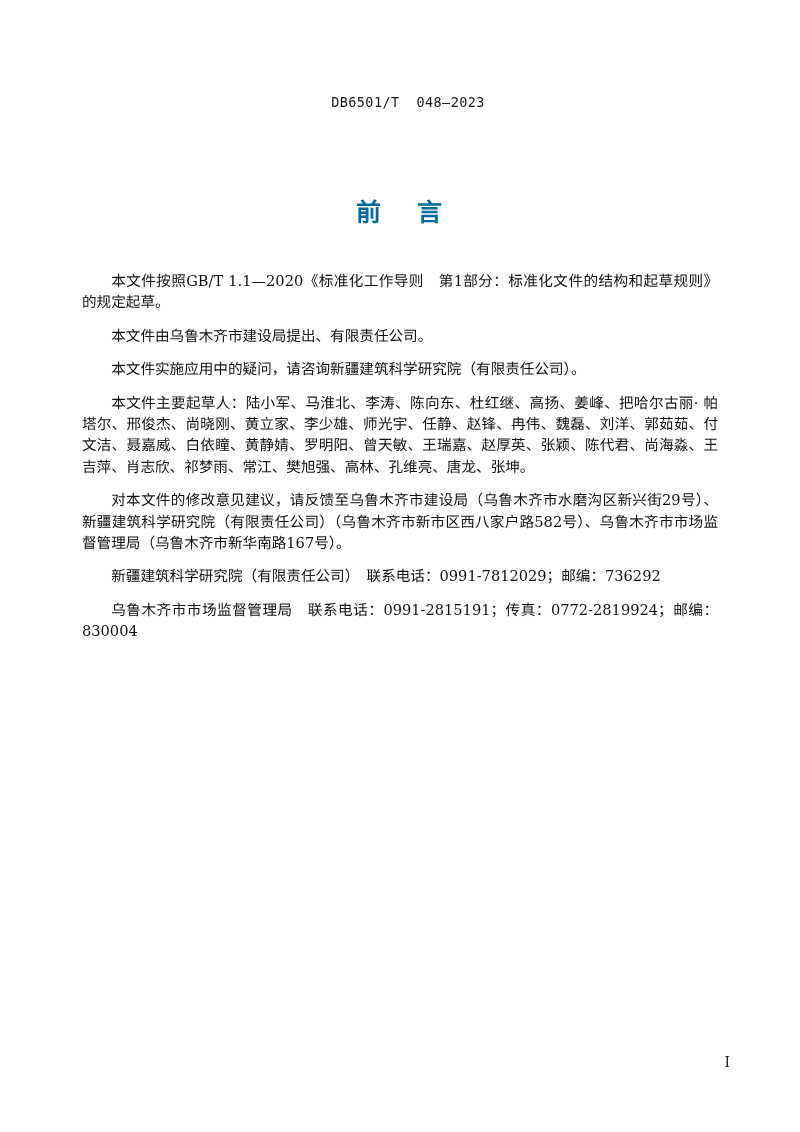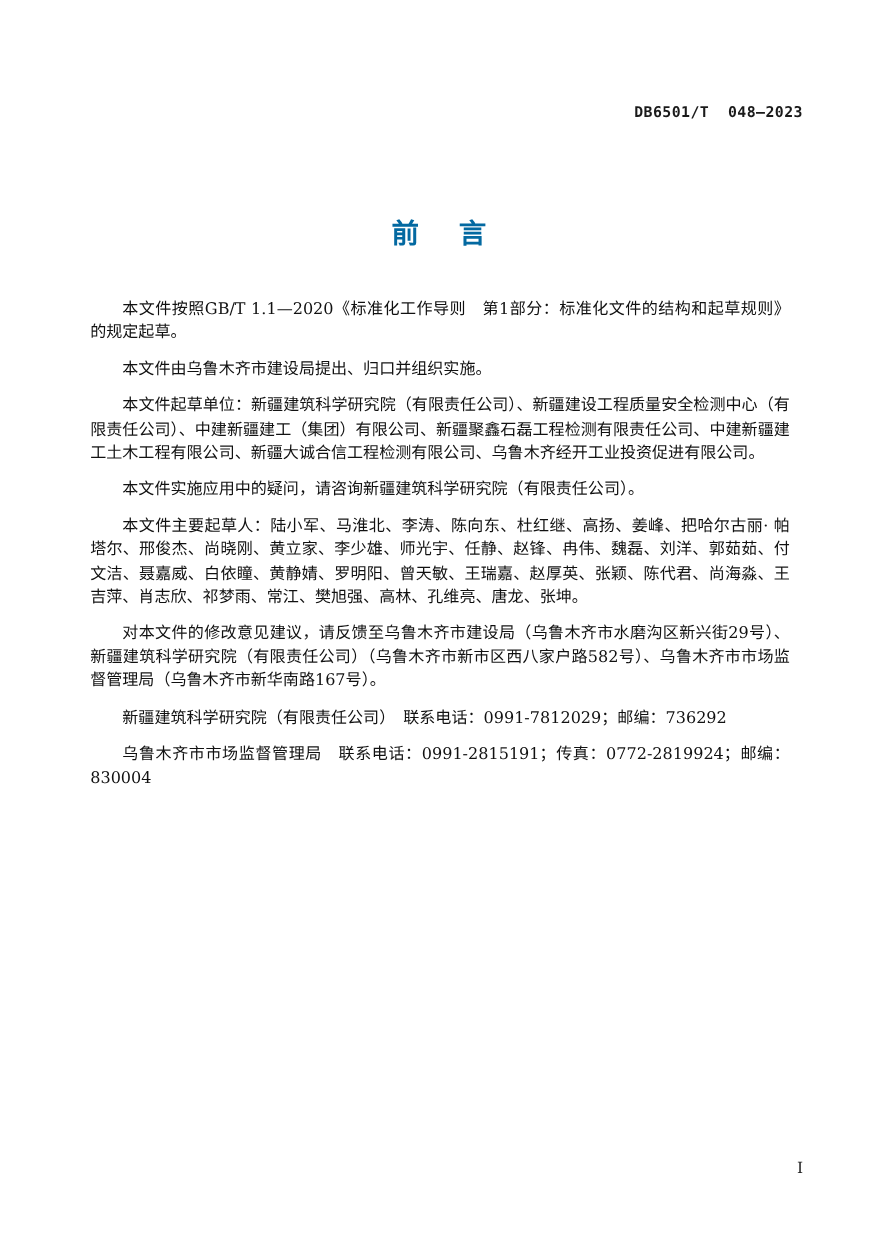"DB6501/T 048—2023" .header { font-weight: bold -> none; justify-content: flex-end -> center }
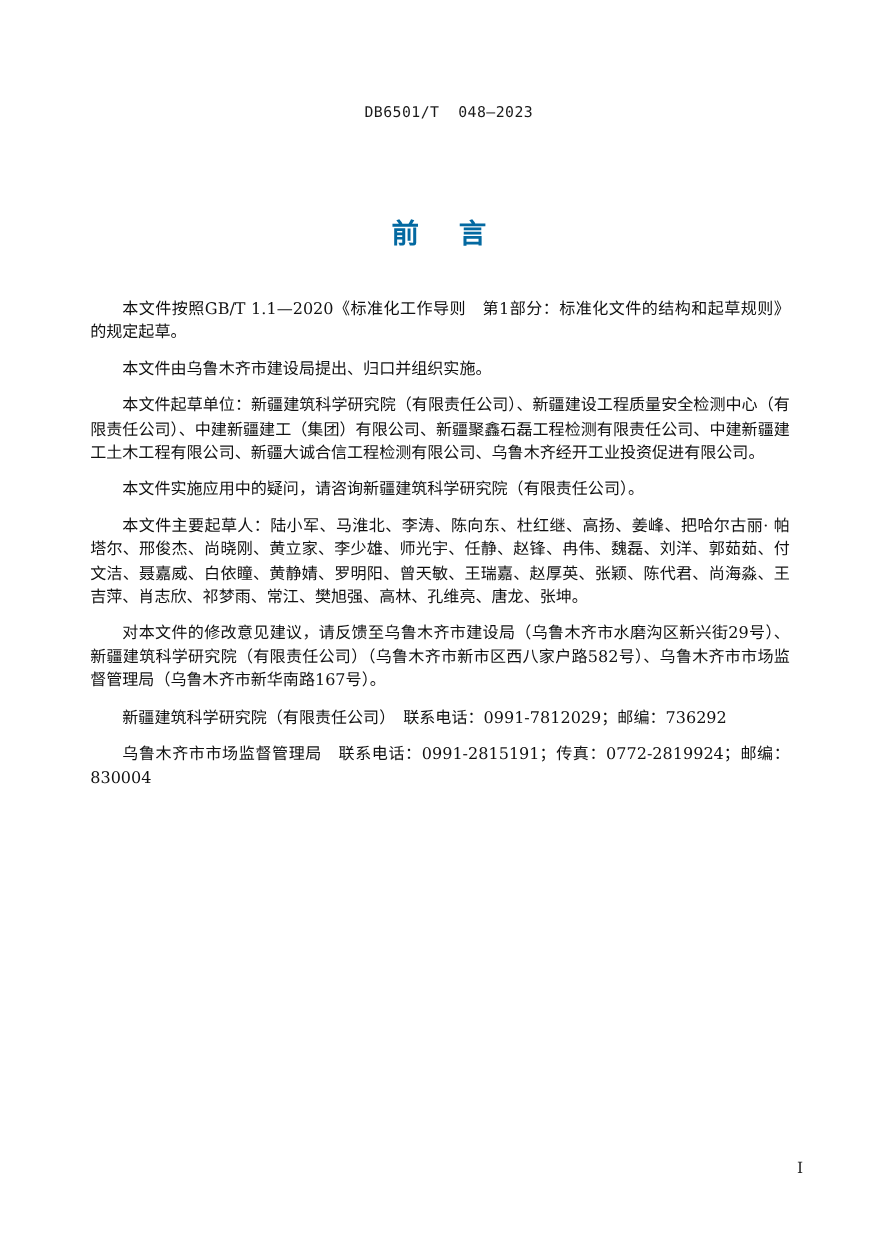"本文件由乌鲁木齐市建设局提出、归口并组织实施。" p.para { text: 归口并组织实施 -> 有限责任公司 }
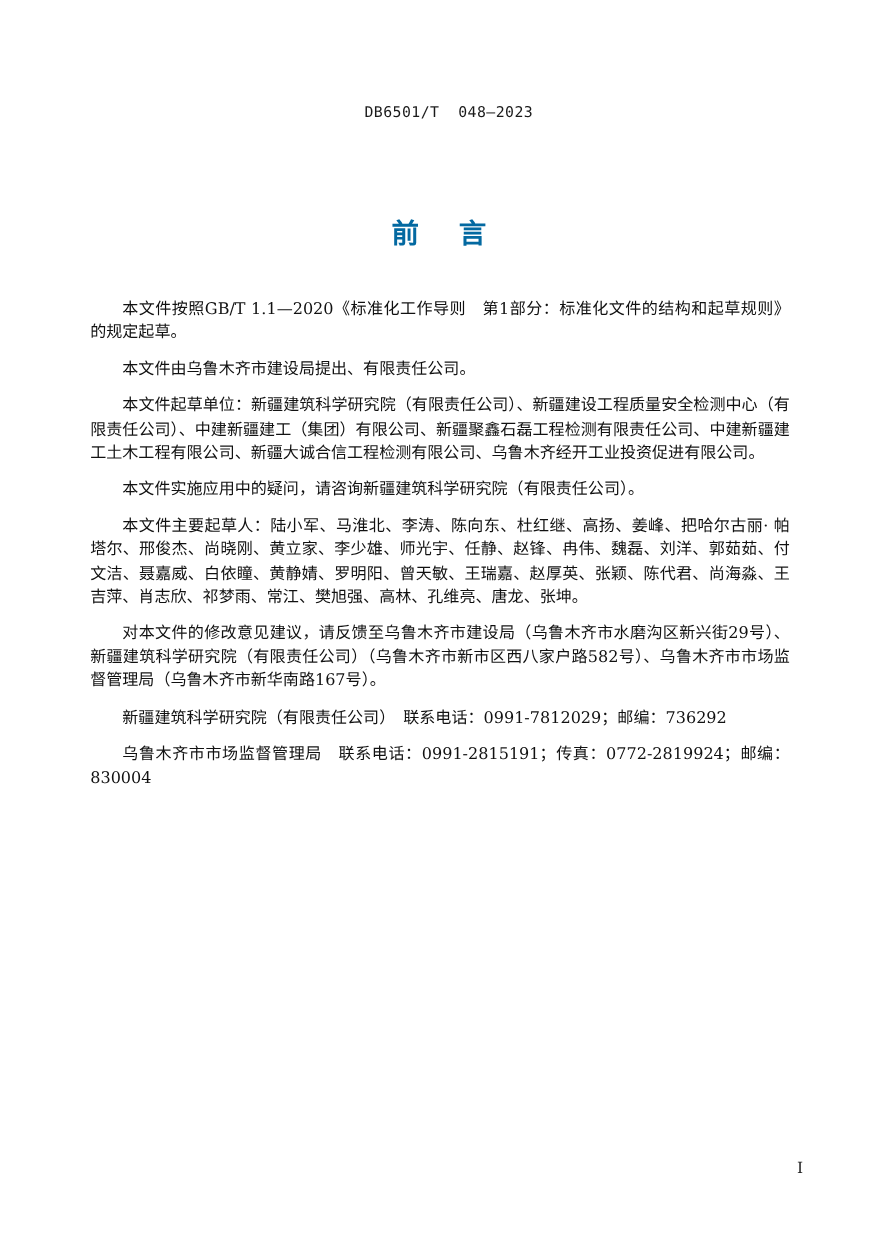"本文件起草单位：新疆建筑科学研究院（有限责任公司）、新疆建设工程质量安全检测中心" p.para { html: <p>本文件起草单位：新疆建筑科学研究院（有限责任公司）、新疆建设工程质量安全检测中心（有限责任公司）、中建新疆建工（集团）有限公司、新疆聚鑫石磊工程检测有限责任公司、中建新疆建工土木工程有限公司、新疆大诚合信工程检测有限公司、乌鲁木齐经开工业投资促进有限公司。</p> -> none }
